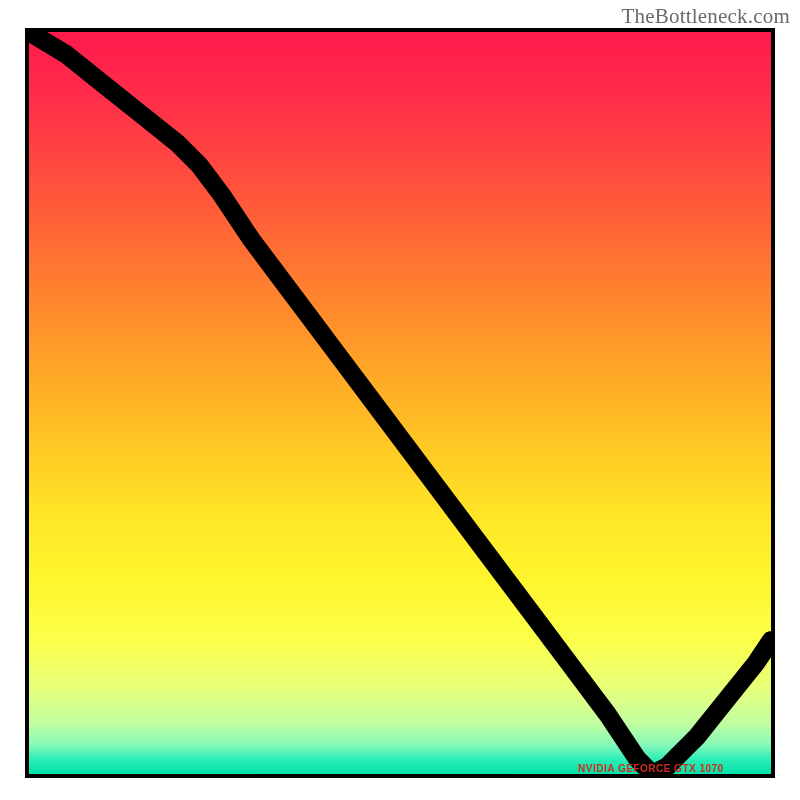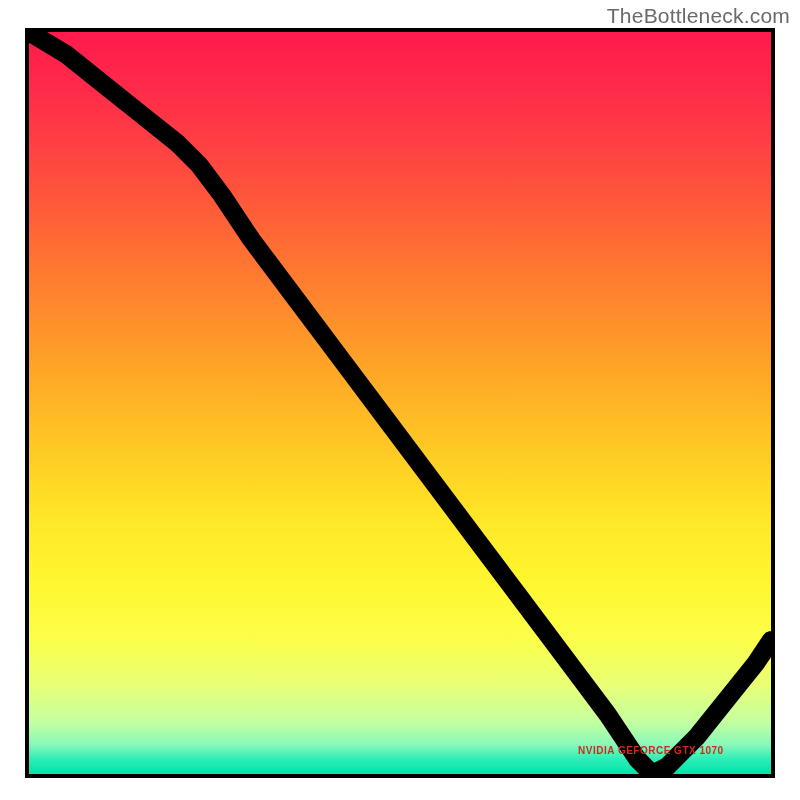"TheBottleneck.com" .watermark { font-family: none -> Liberation Serif, serif }
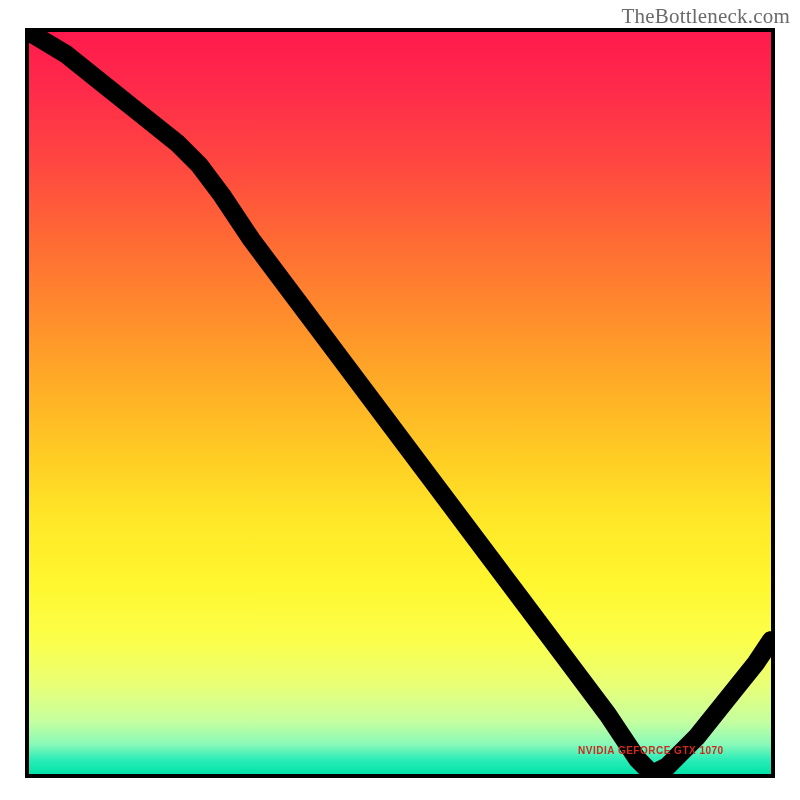"NVIDIA GEFORCE GTX 1070" .floor-label { bottom: 18px -> 0 }
